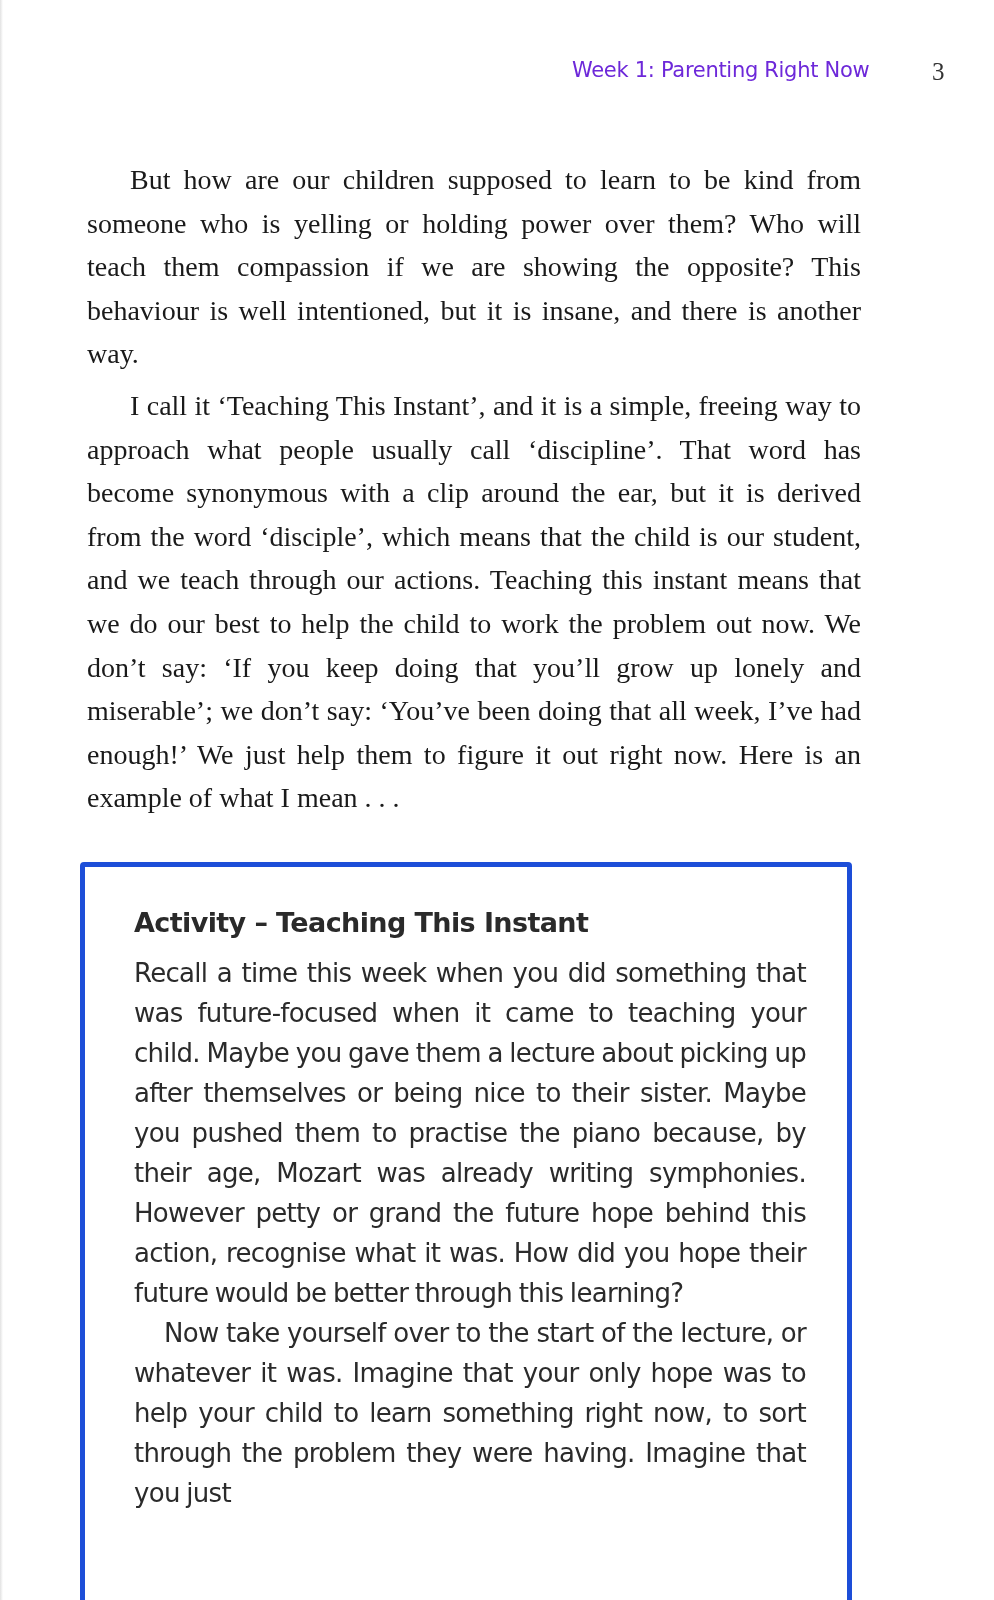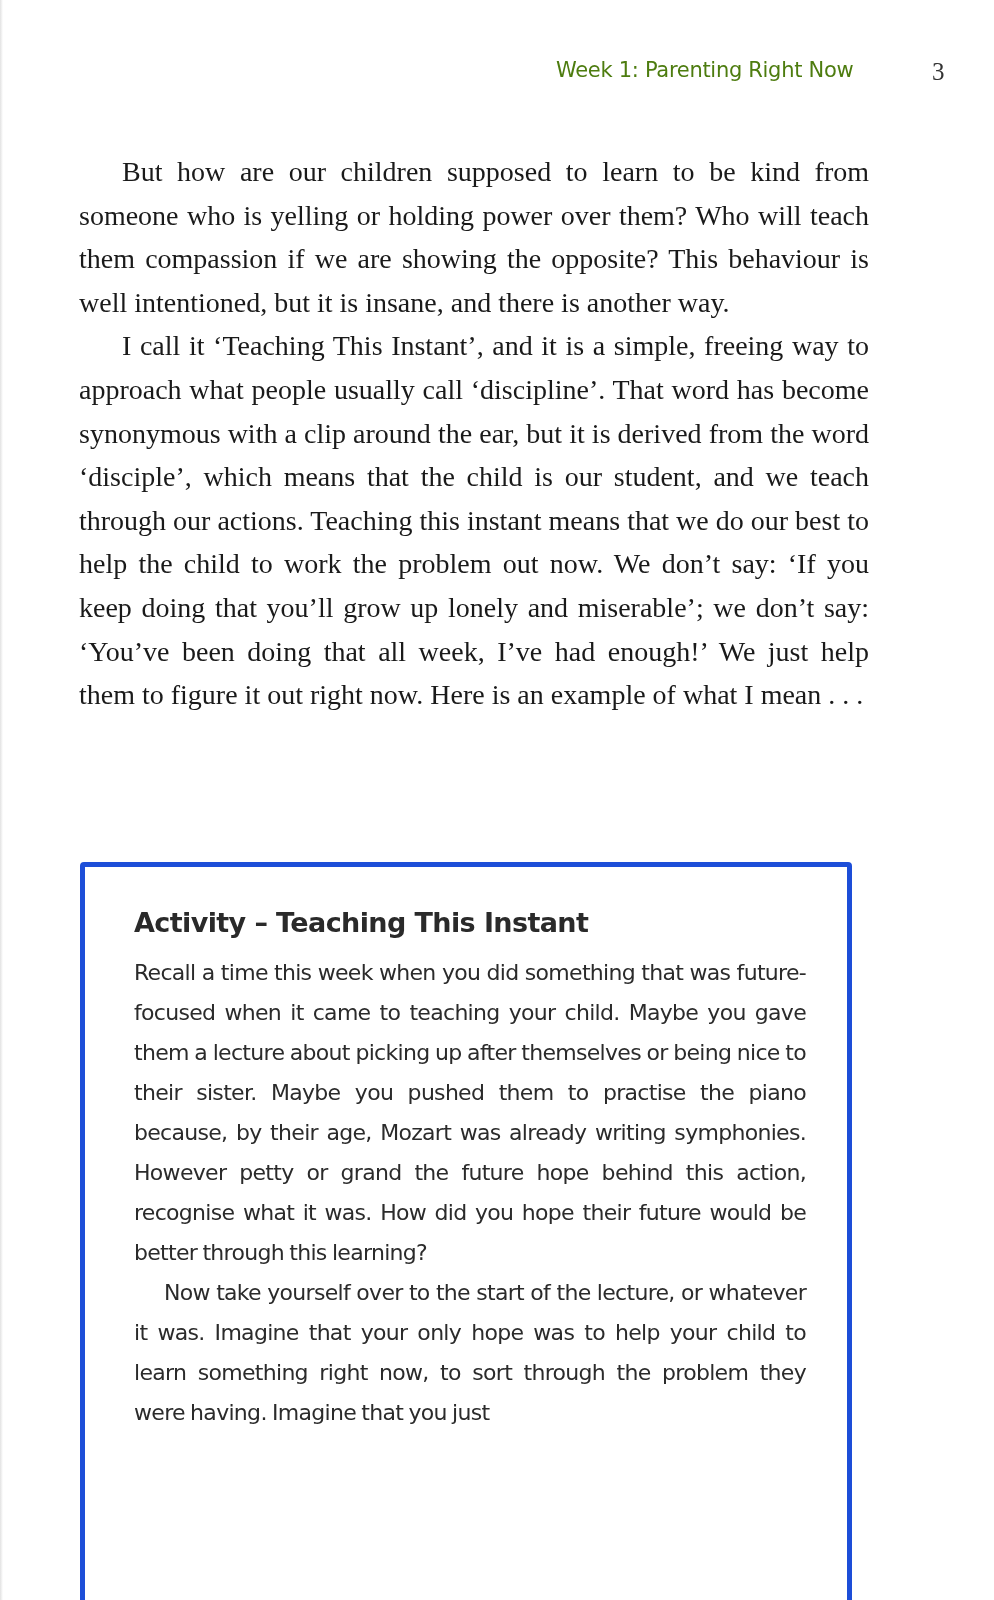"Week 1: Parenting Right Now" .running-head { color: #4d7c0f -> #6d28d9; left: 556px -> 572px }
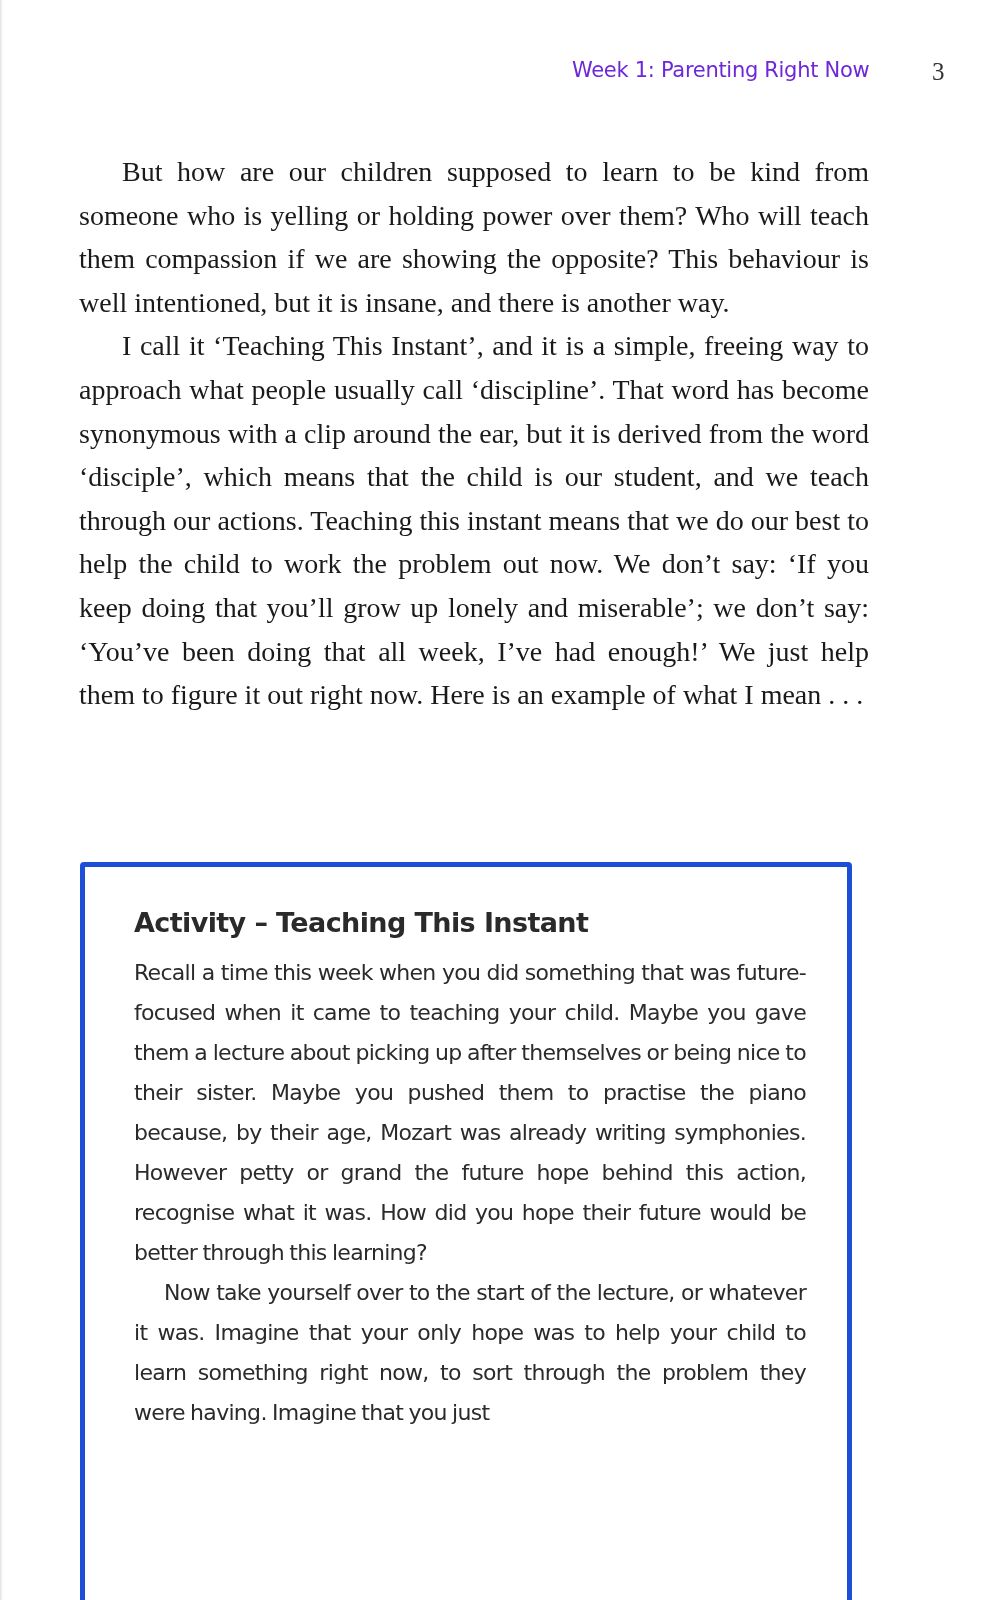"But how are our children" .body-text p { margin: 0 -> 8px }
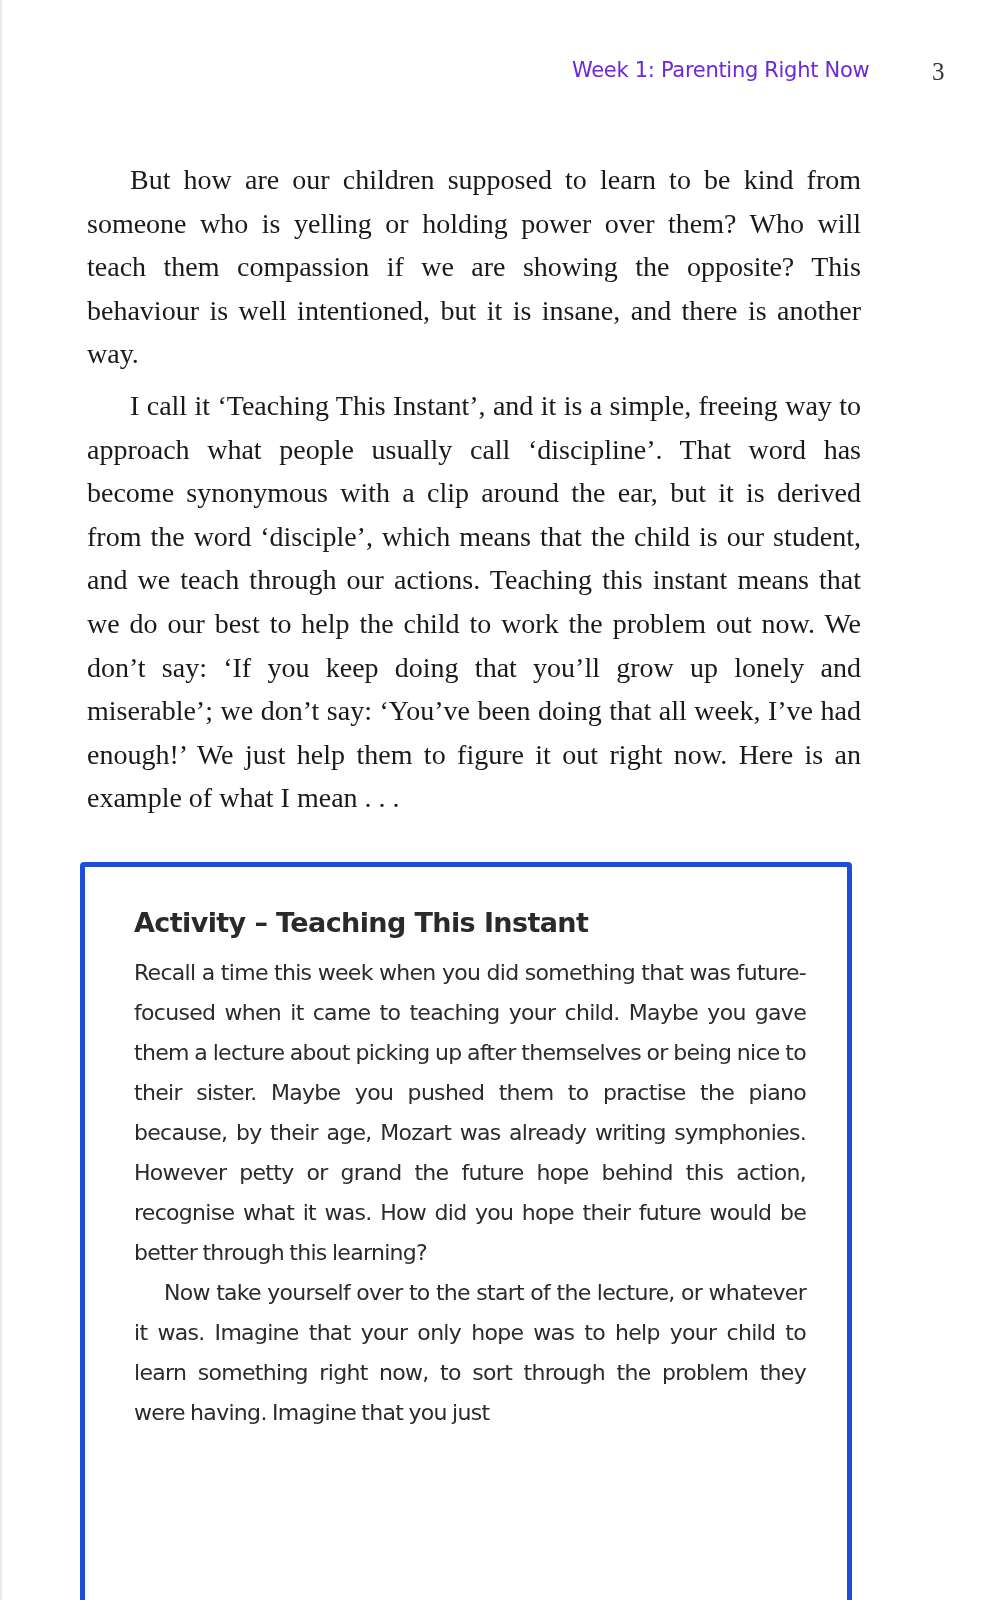"Recall a time this week" .activity-body { font-size: 22px -> 26px }
